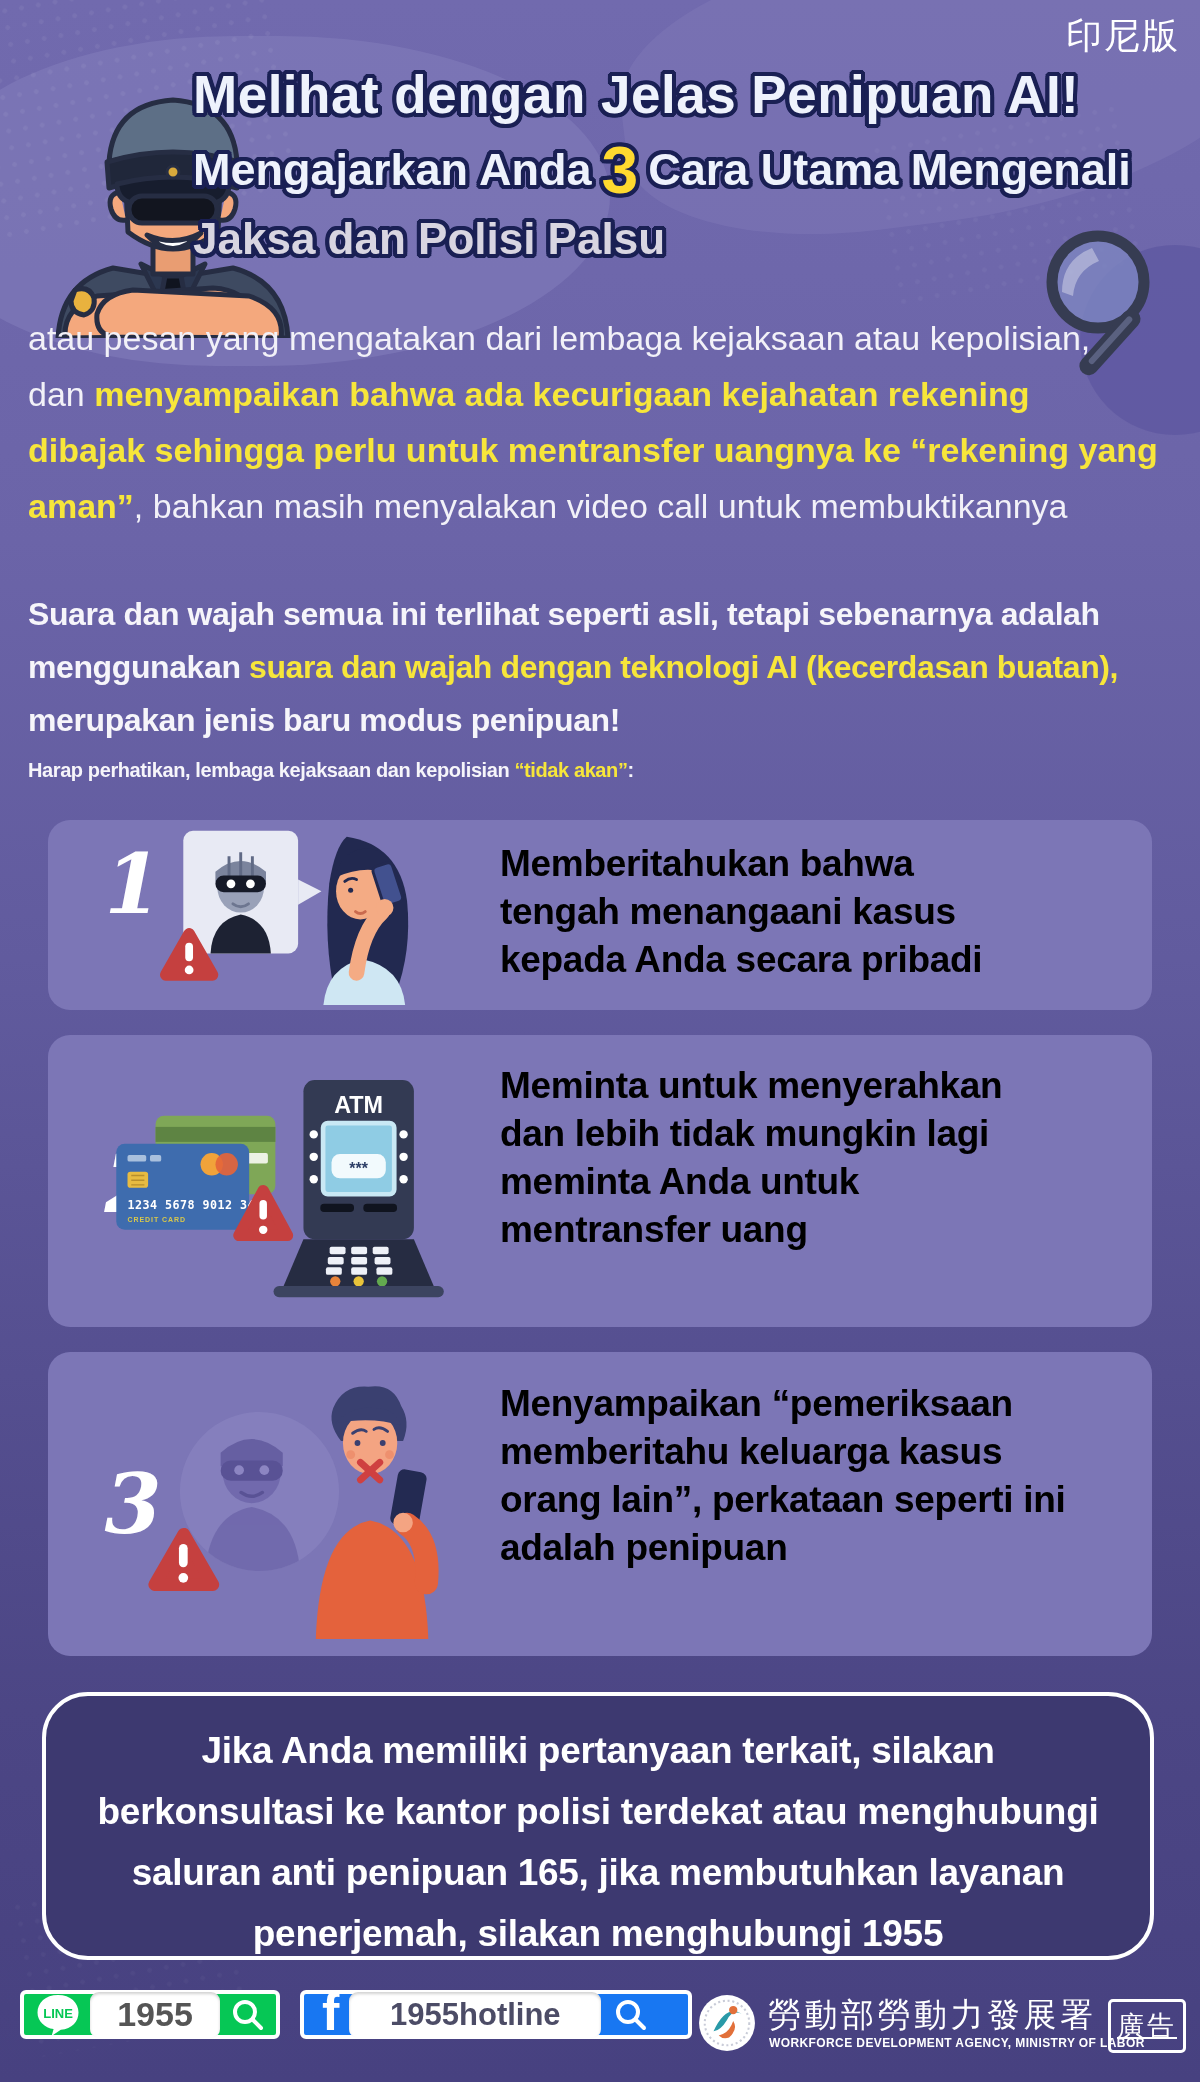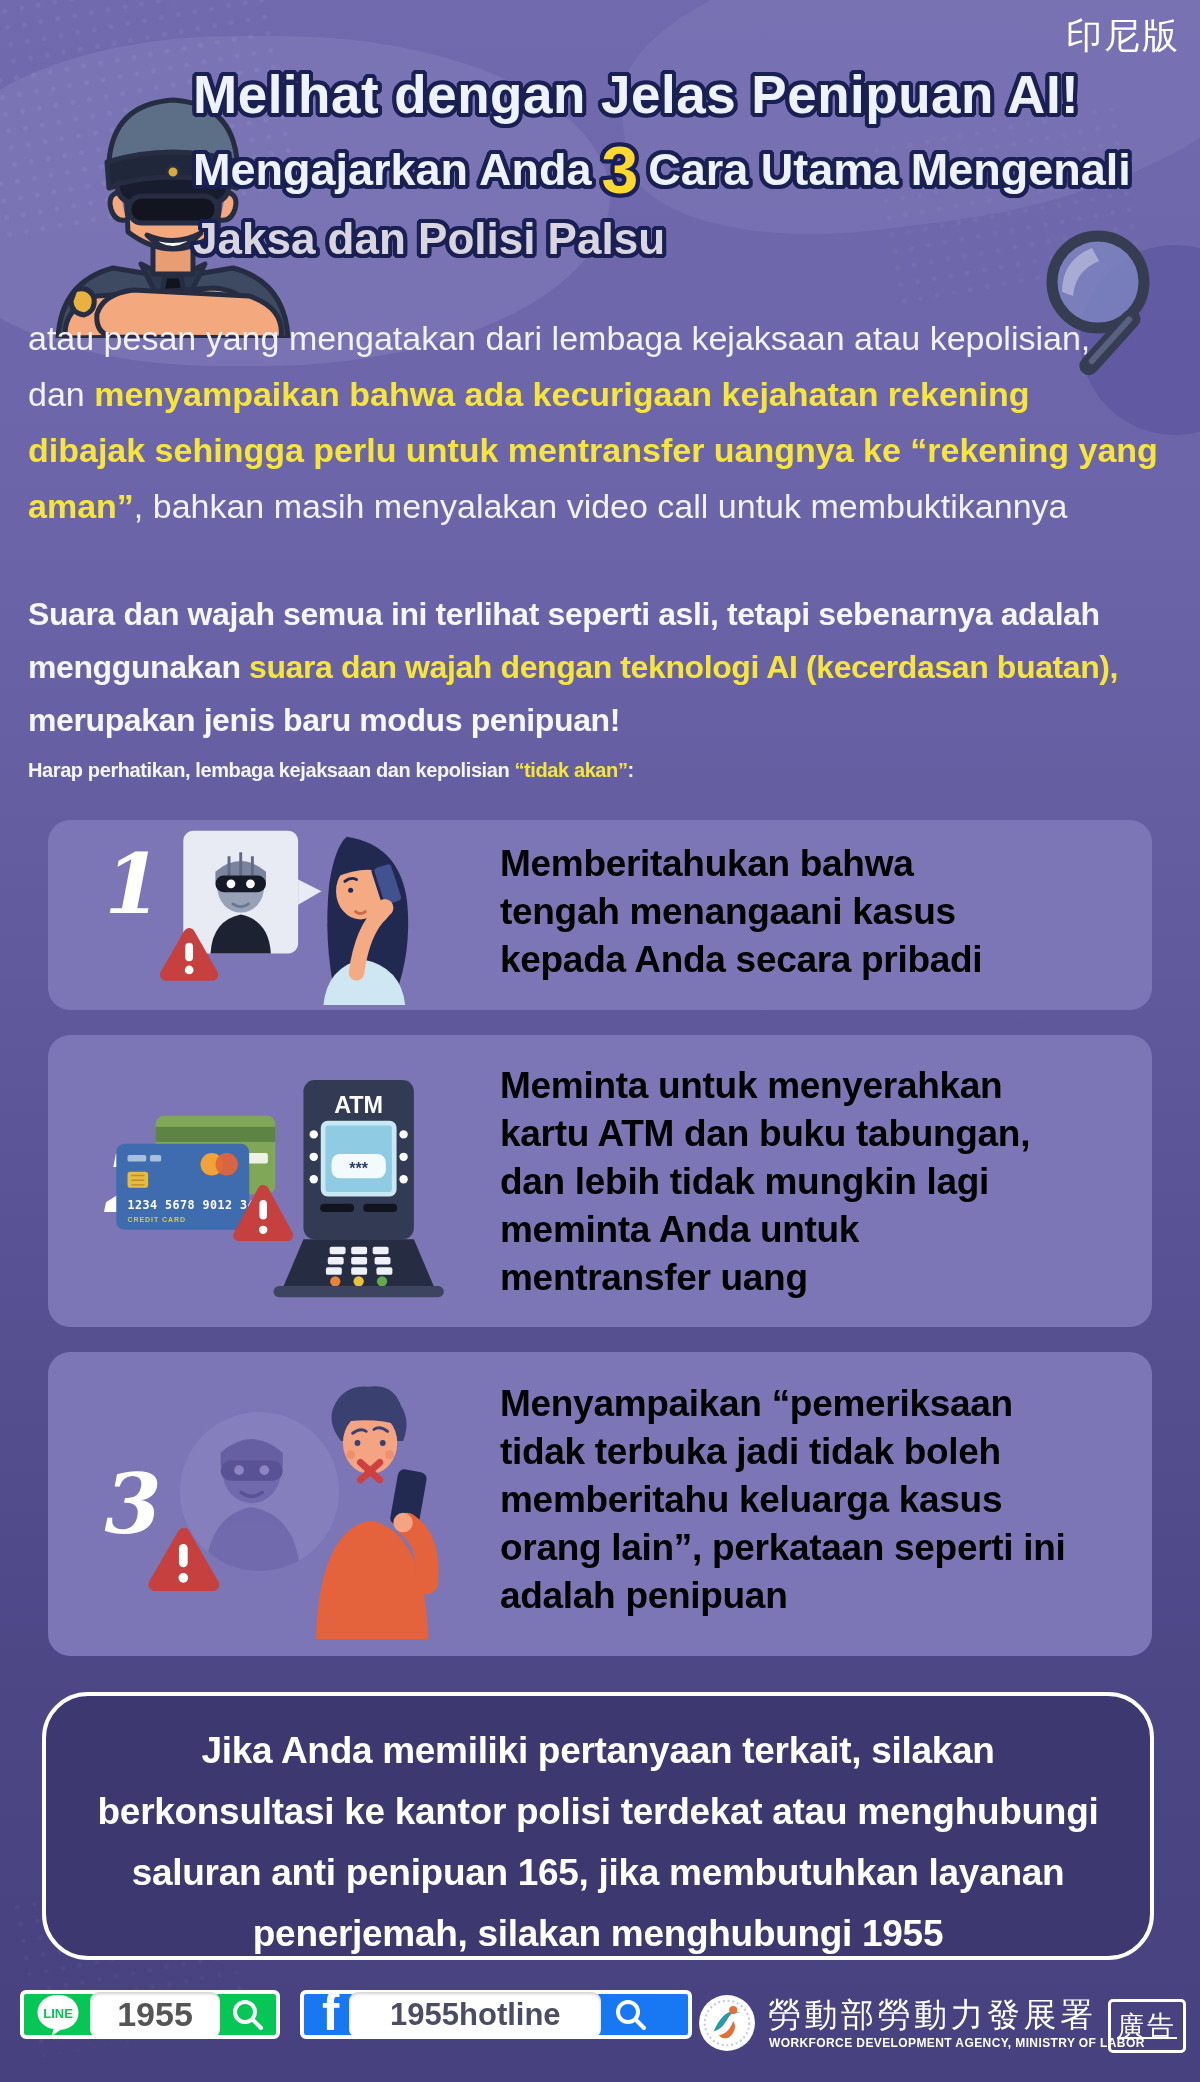"kartu ATM dan buku tabungan," div { html: <div>kartu ATM dan buku tabungan,</div> -> none }
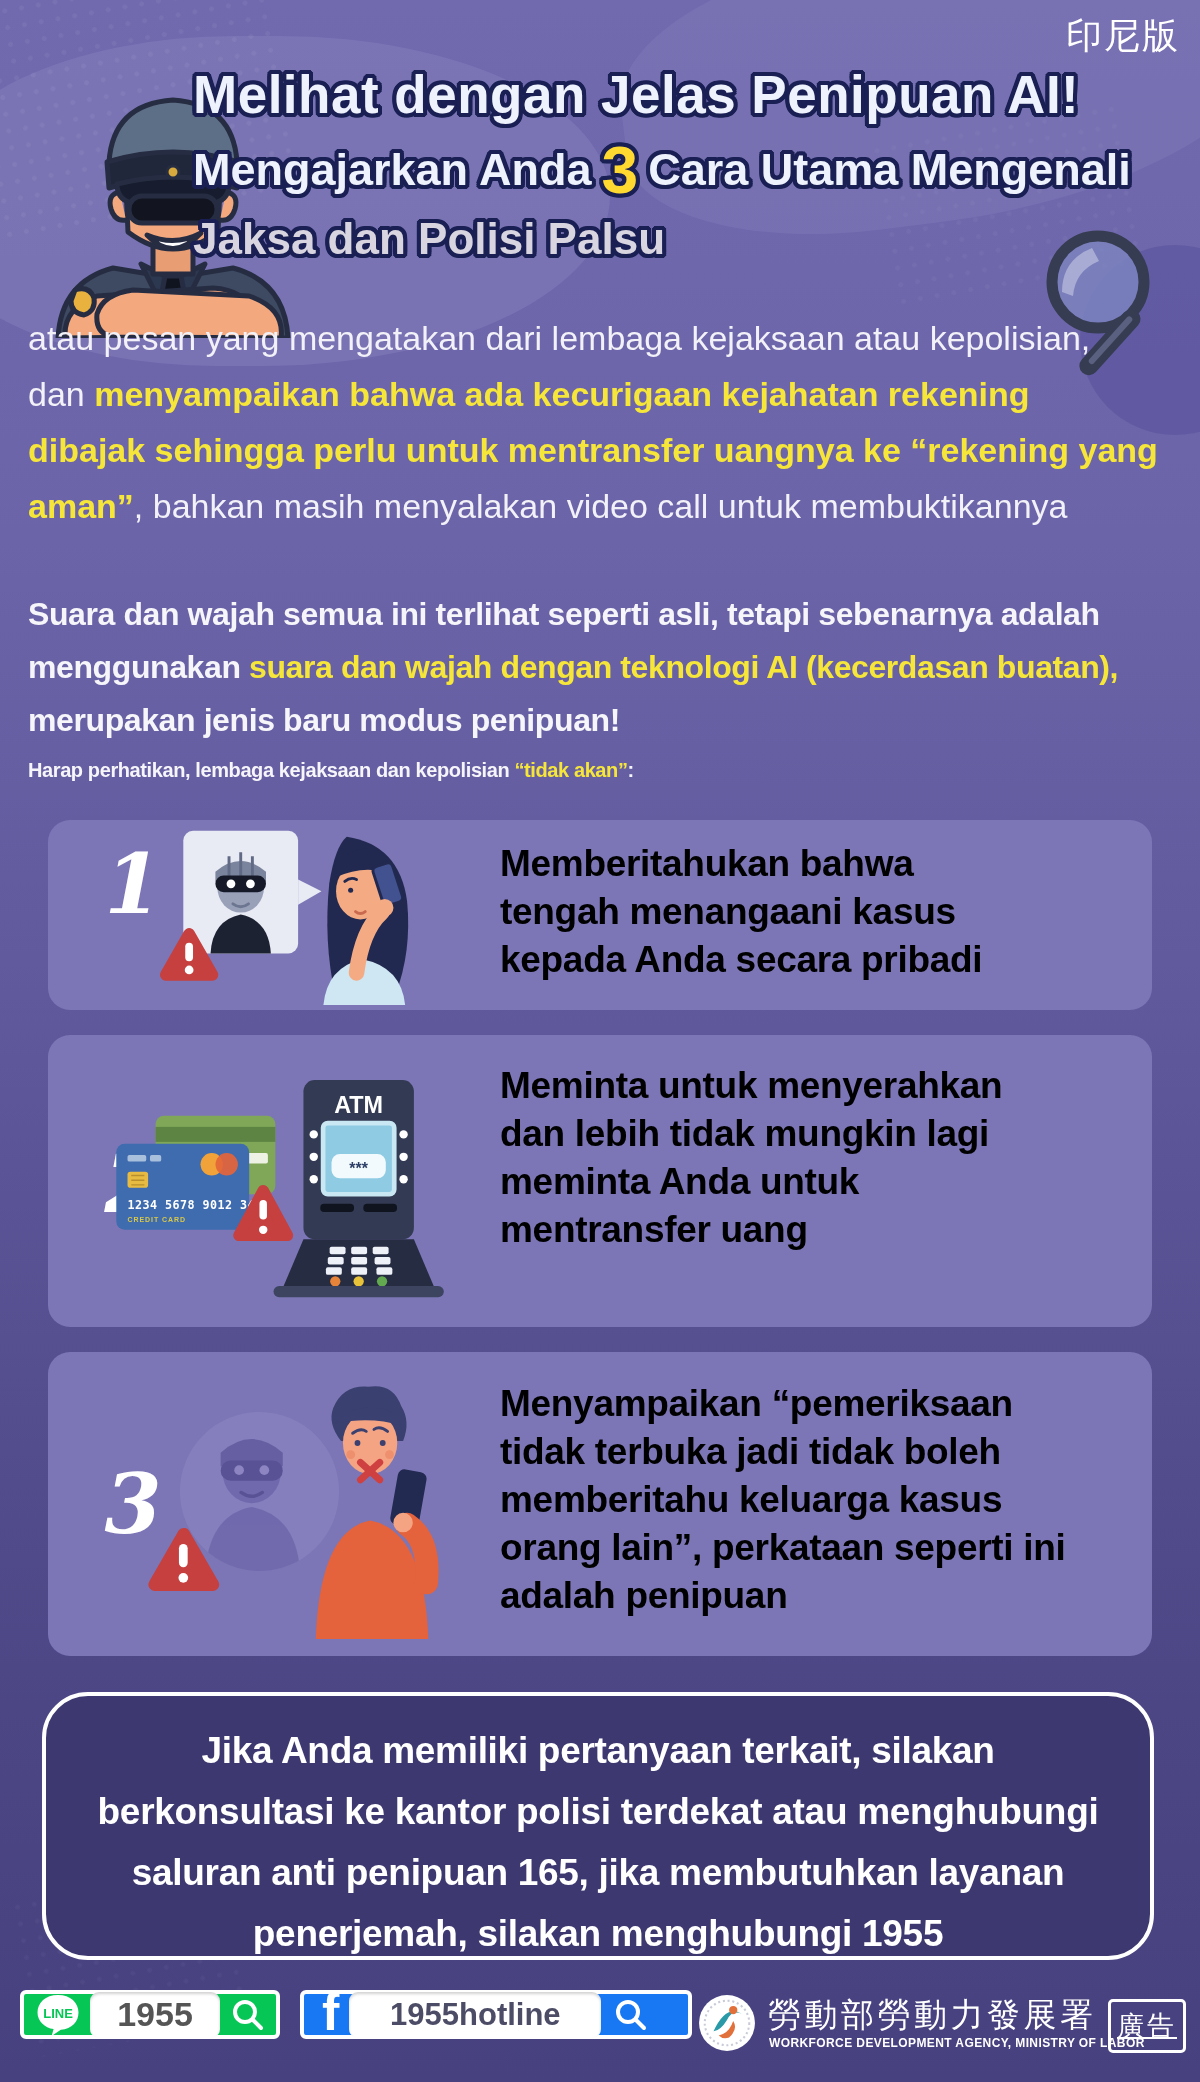"tidak terbuka jadi tidak boleh" div { html: <div>tidak terbuka jadi tidak boleh</div> -> none }
